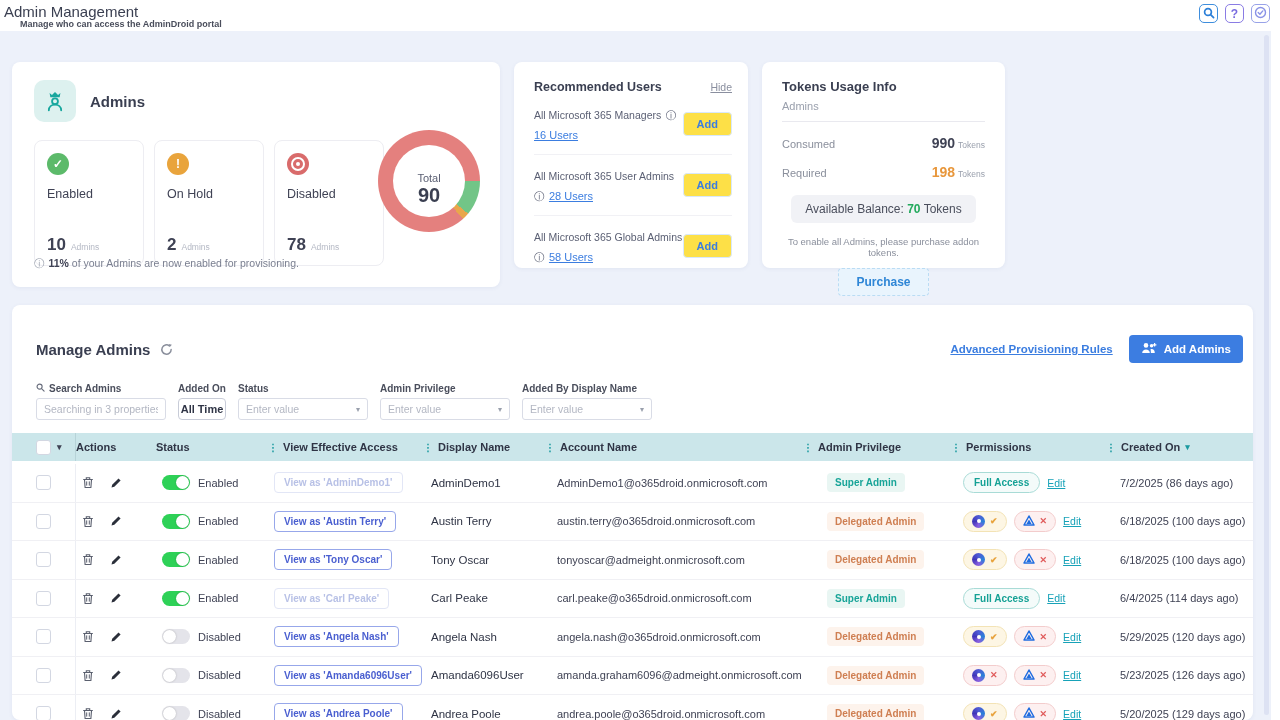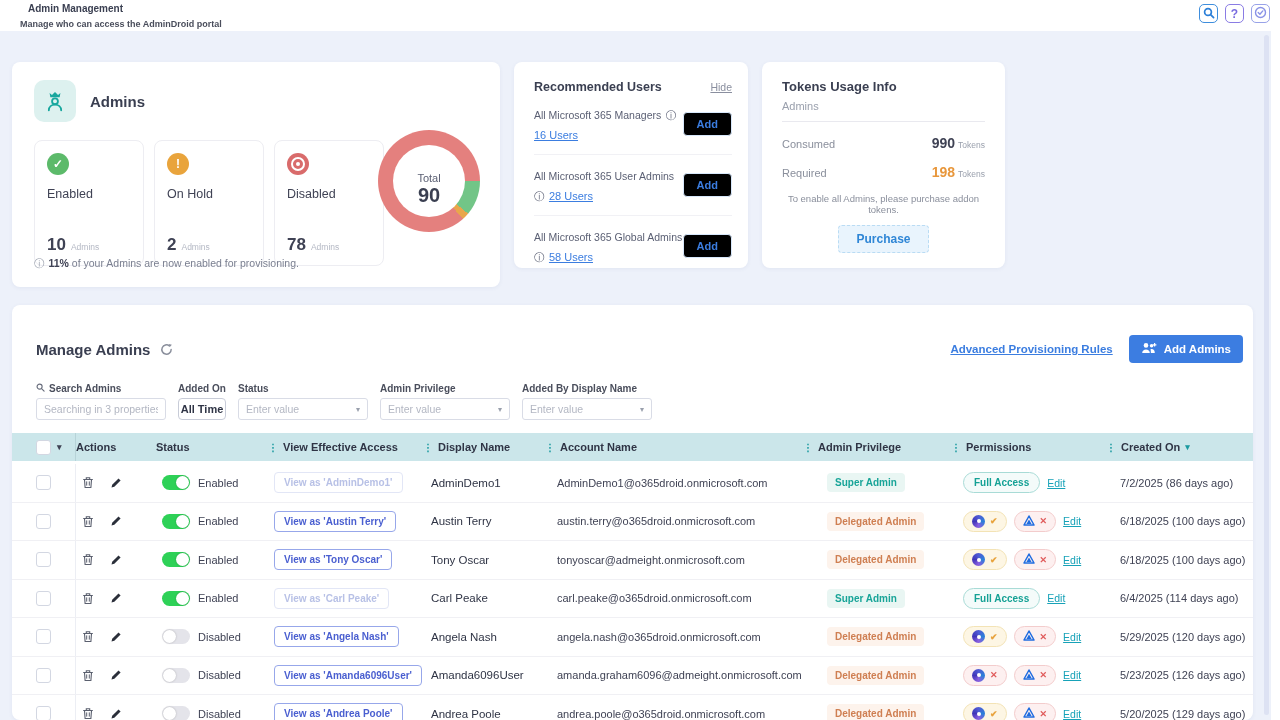"Admin Management" .tb-title { font-size: 10px -> 15px; font-weight: bold -> normal; left: 28px -> 4px }
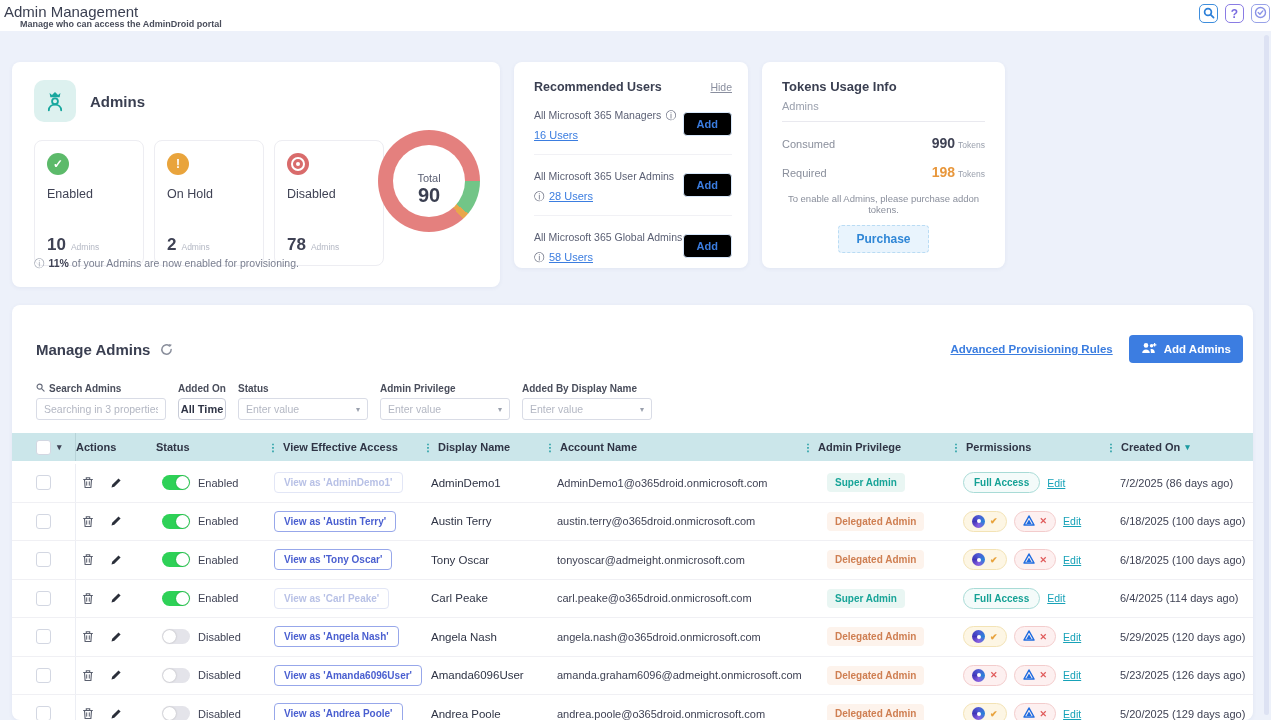"Add" .rc-add { background: #000000 -> #fde047 }
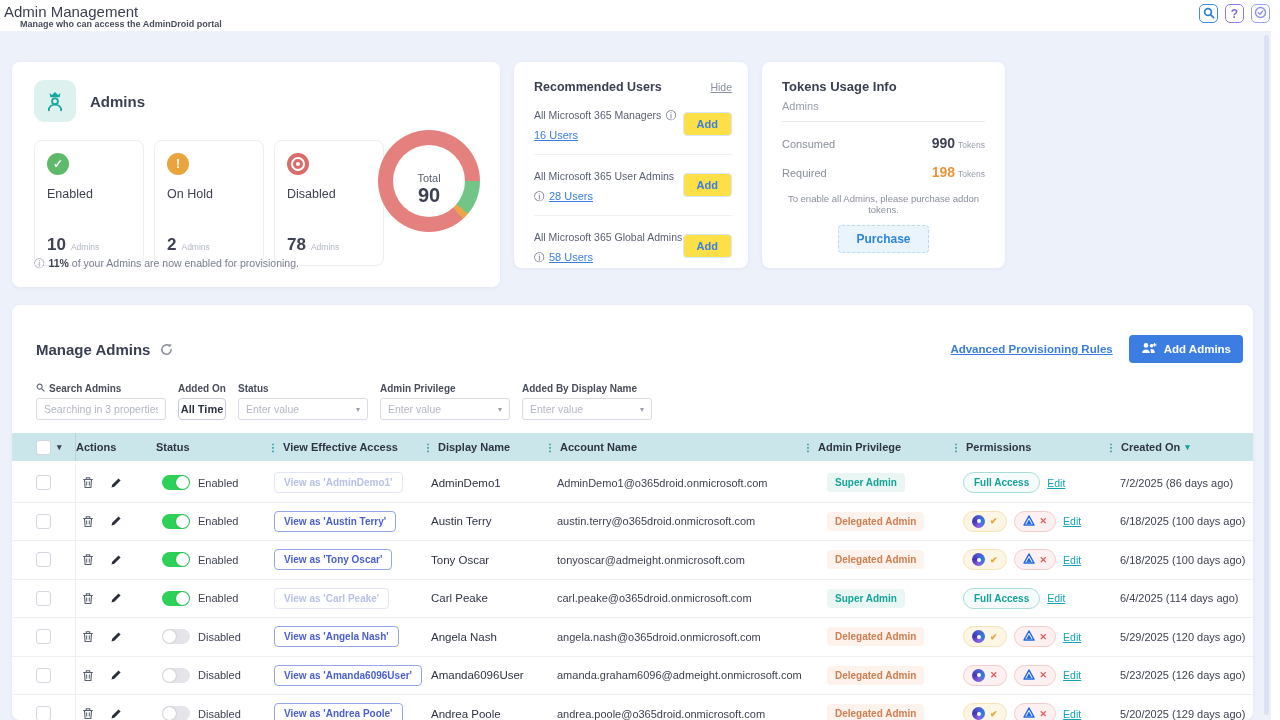"Available Balance: 70 Tokens" div.tk-balance { html: none -> <div> <span>Available Balance:</span> <b>70</b> <span>Tokens</span> </div> }
